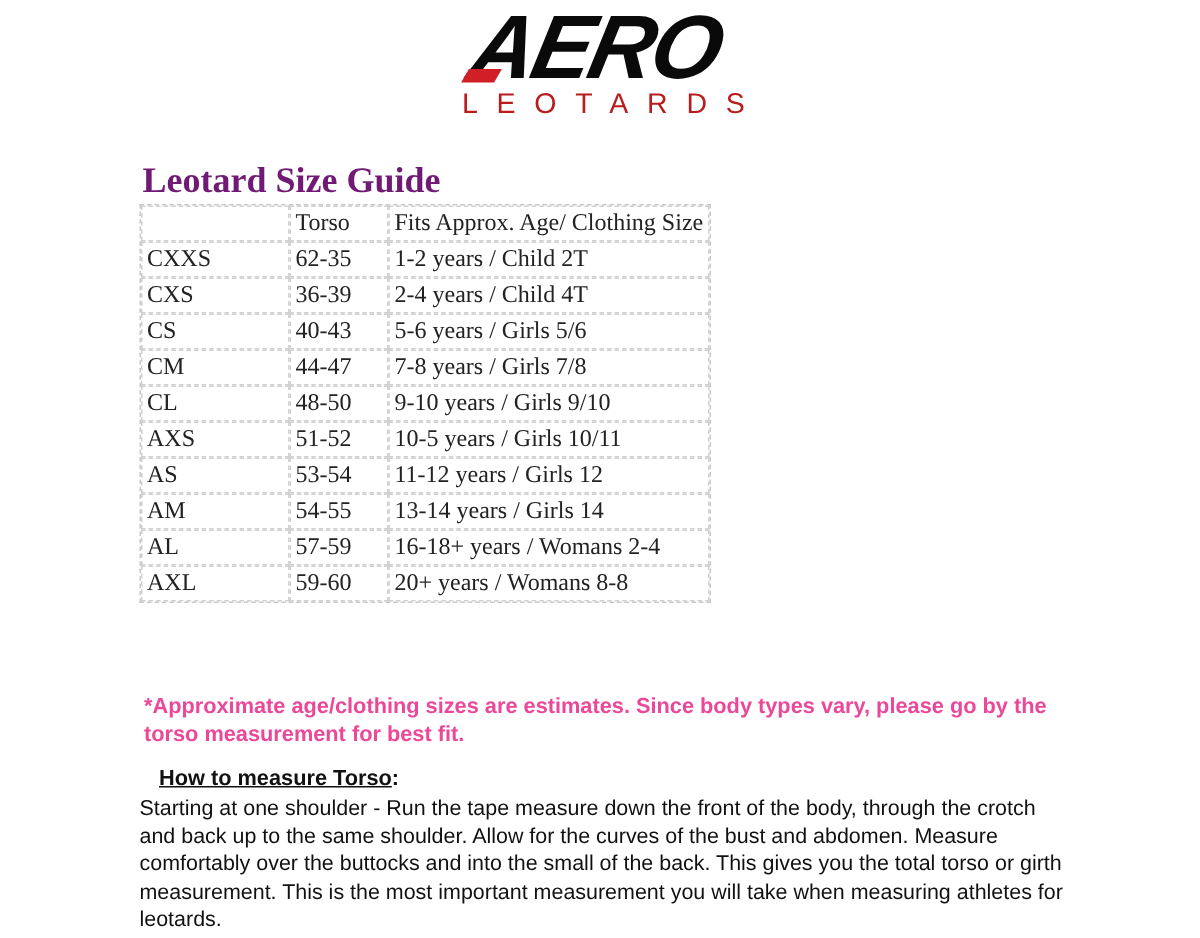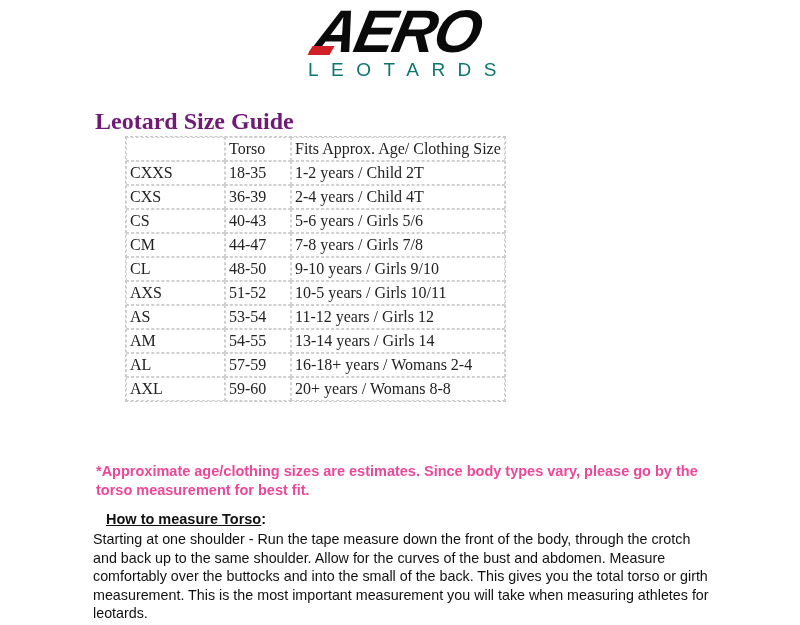"LEOTARDS" .logo-sub { color: #0f766e -> #b91c1c }
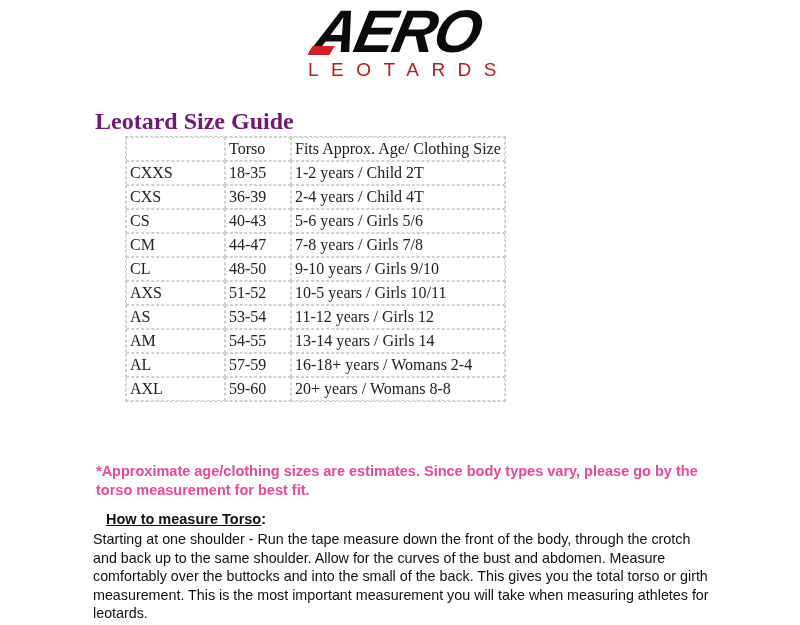"Torso" table.size-table { margin-left: 32px -> none }
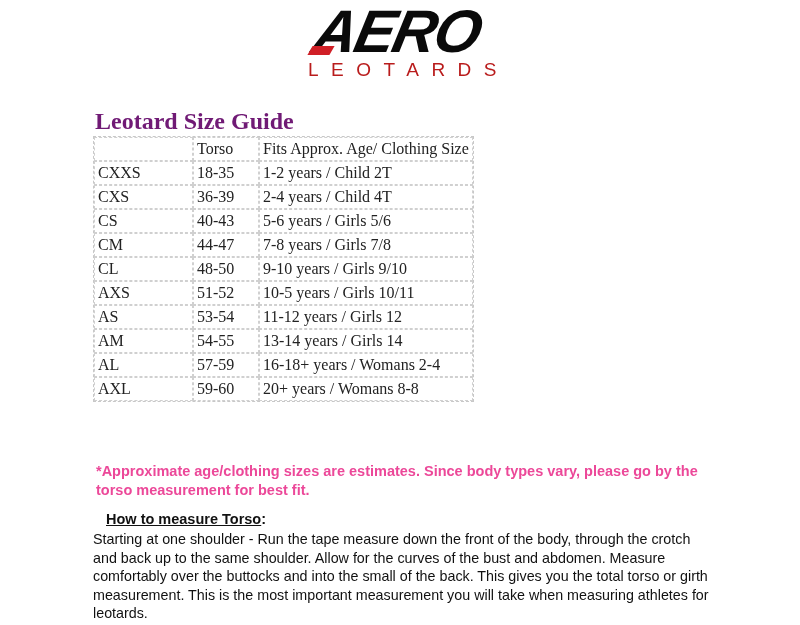"18-35" td.c2 { text: 18-35 -> 62-35 }
